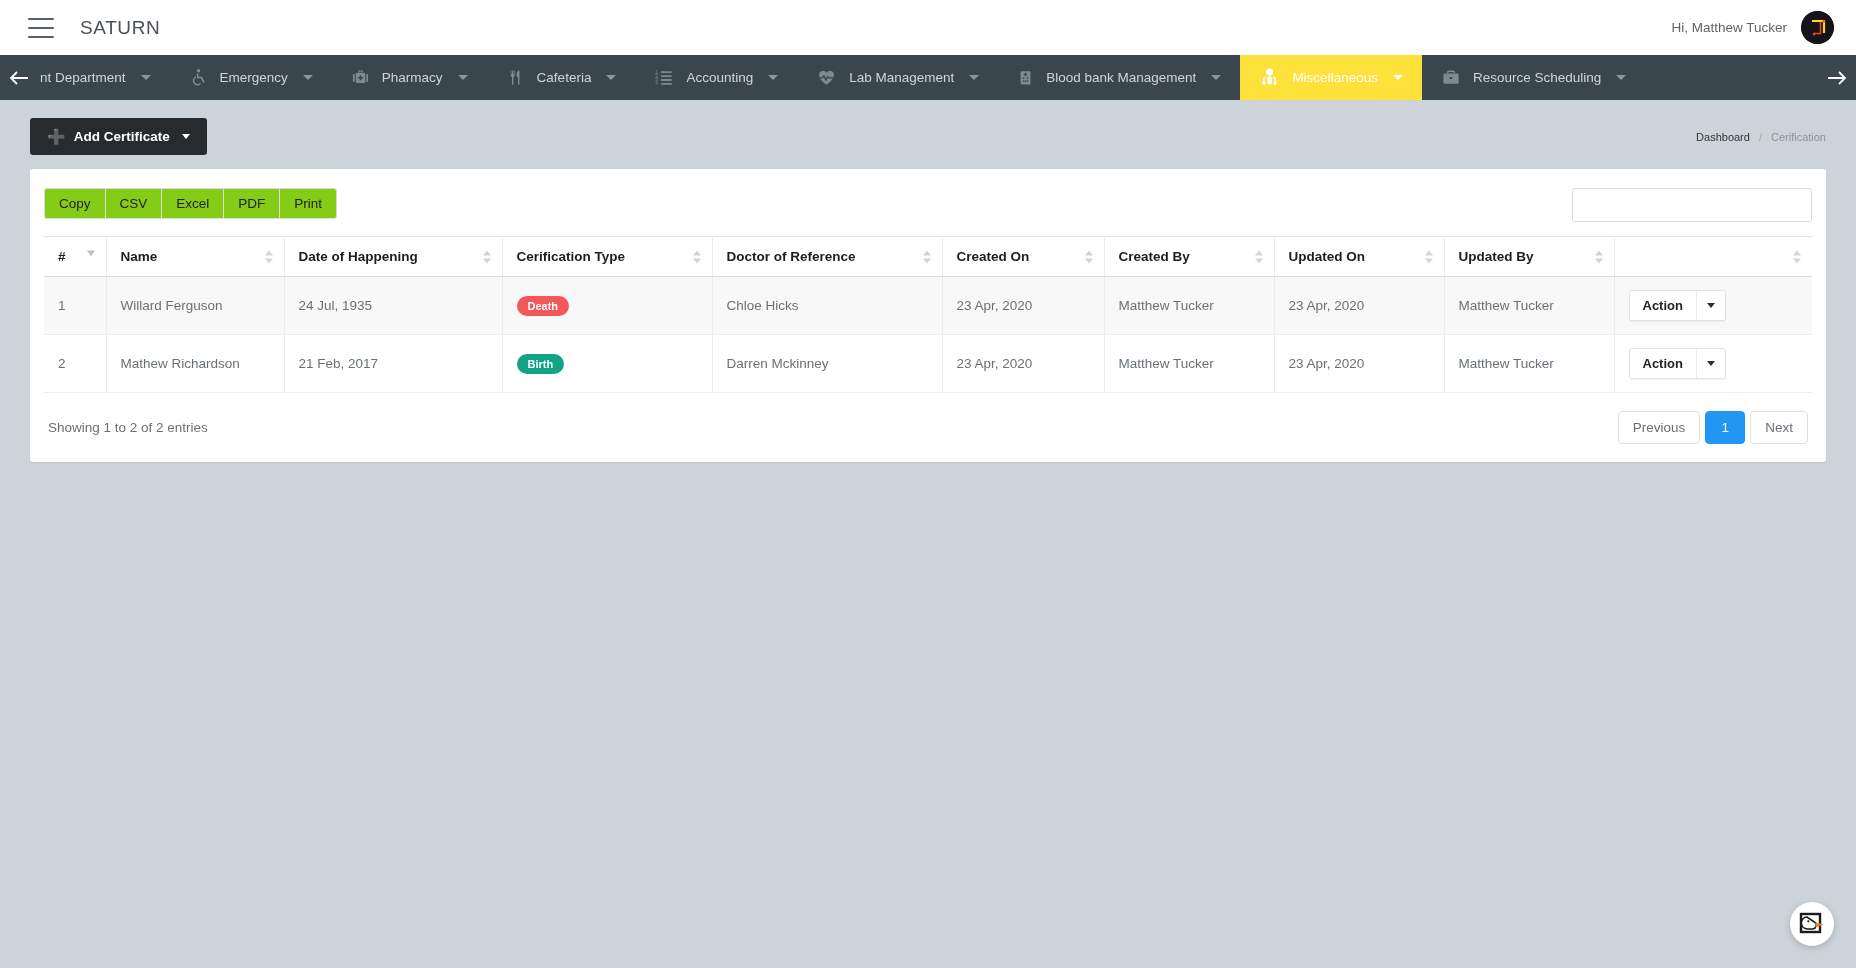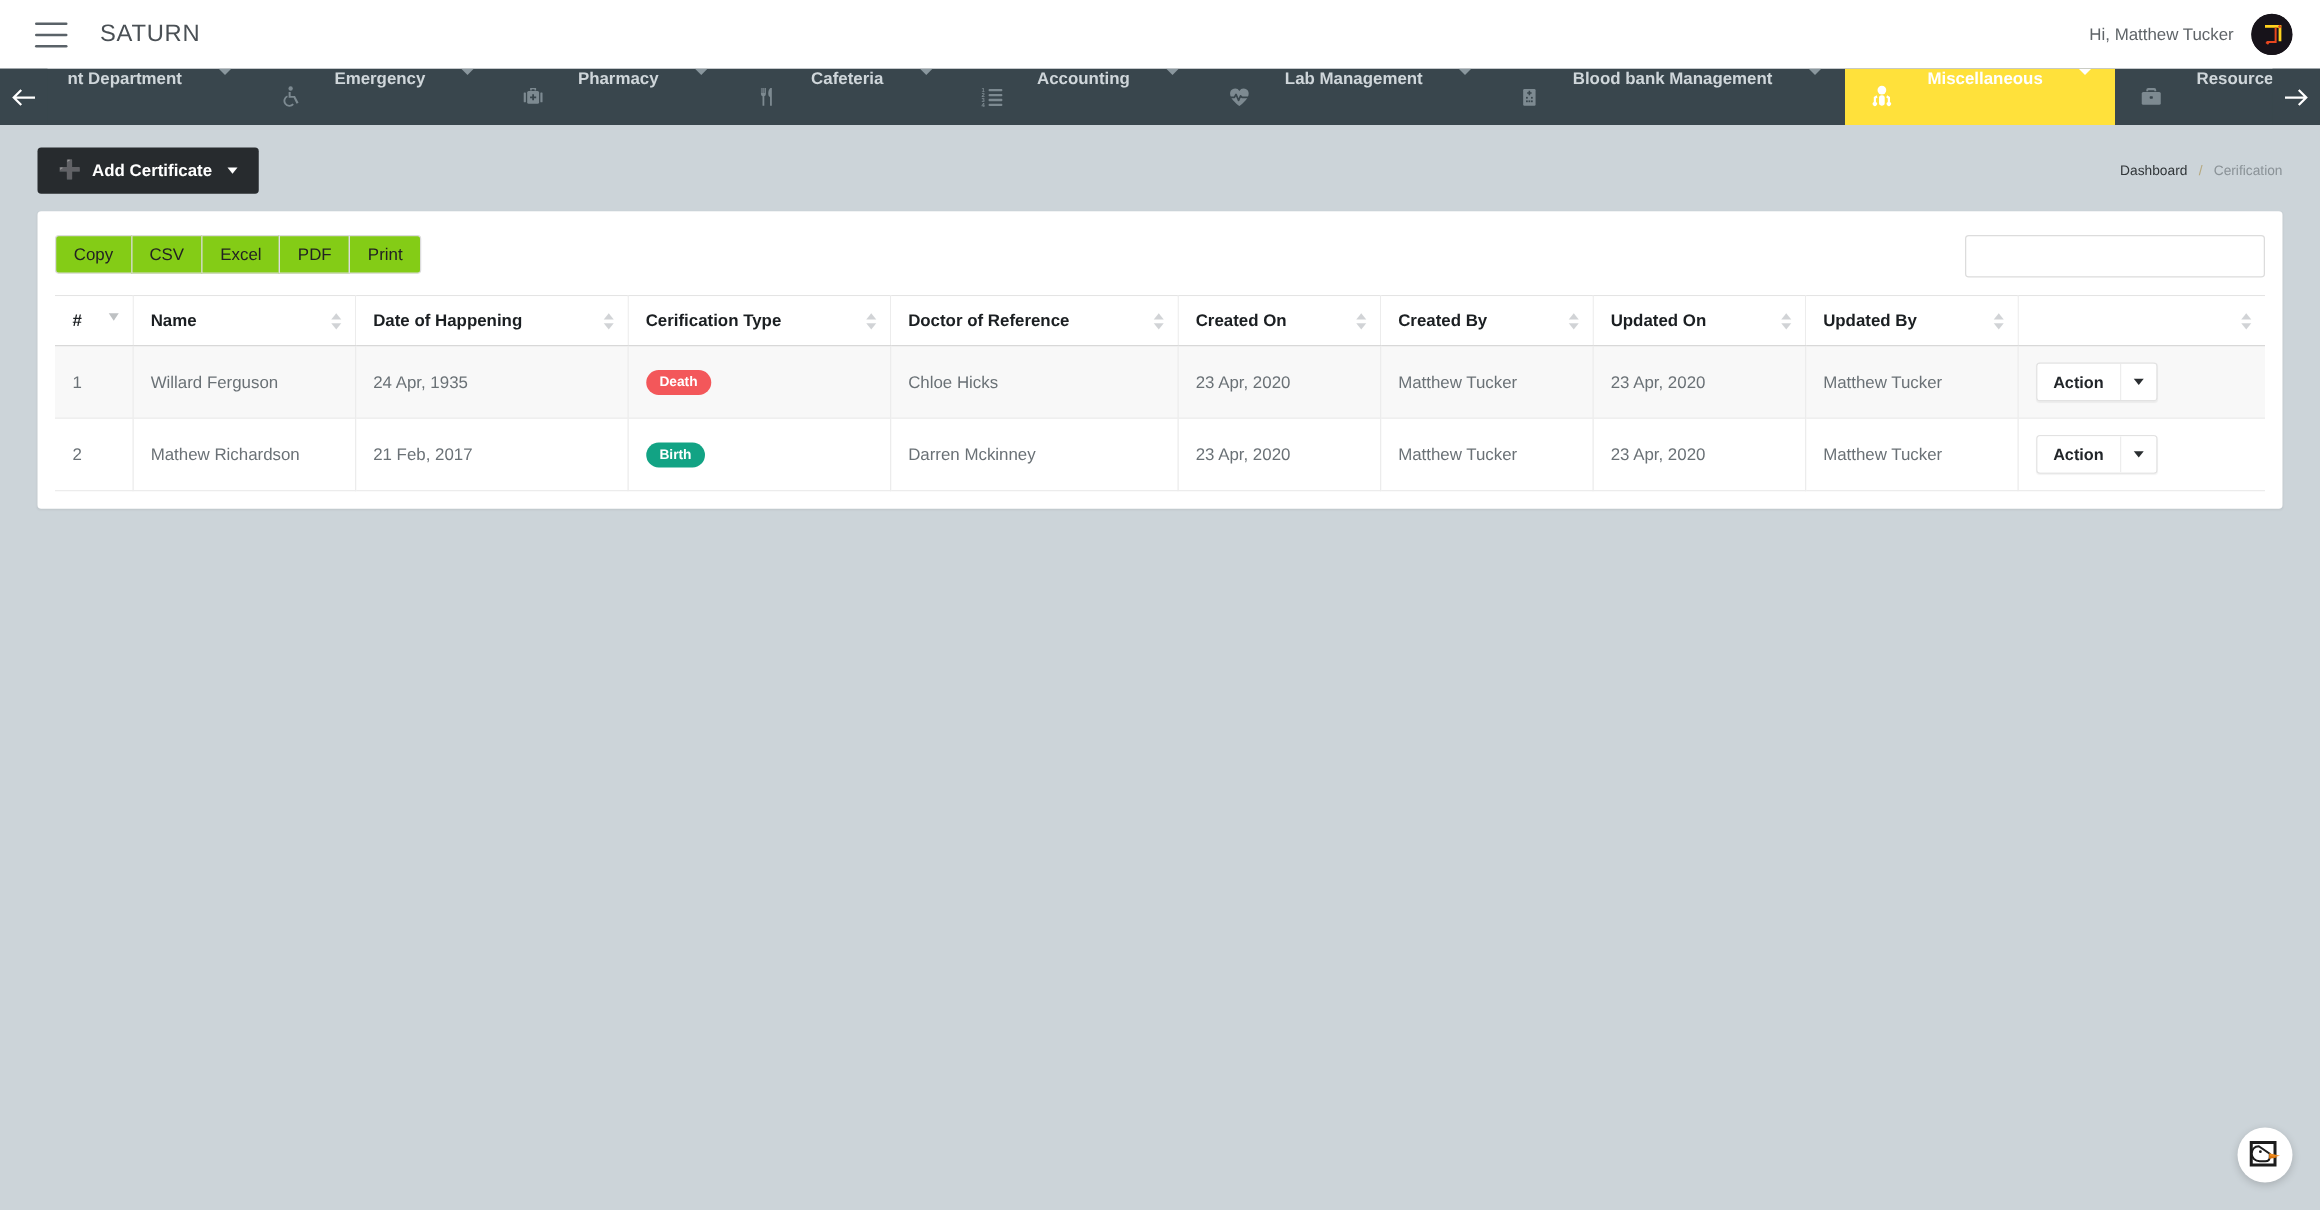"nt Department" .nav-item { align-items: none -> center; font-weight: 700 -> 400; gap: 26px -> 12px }
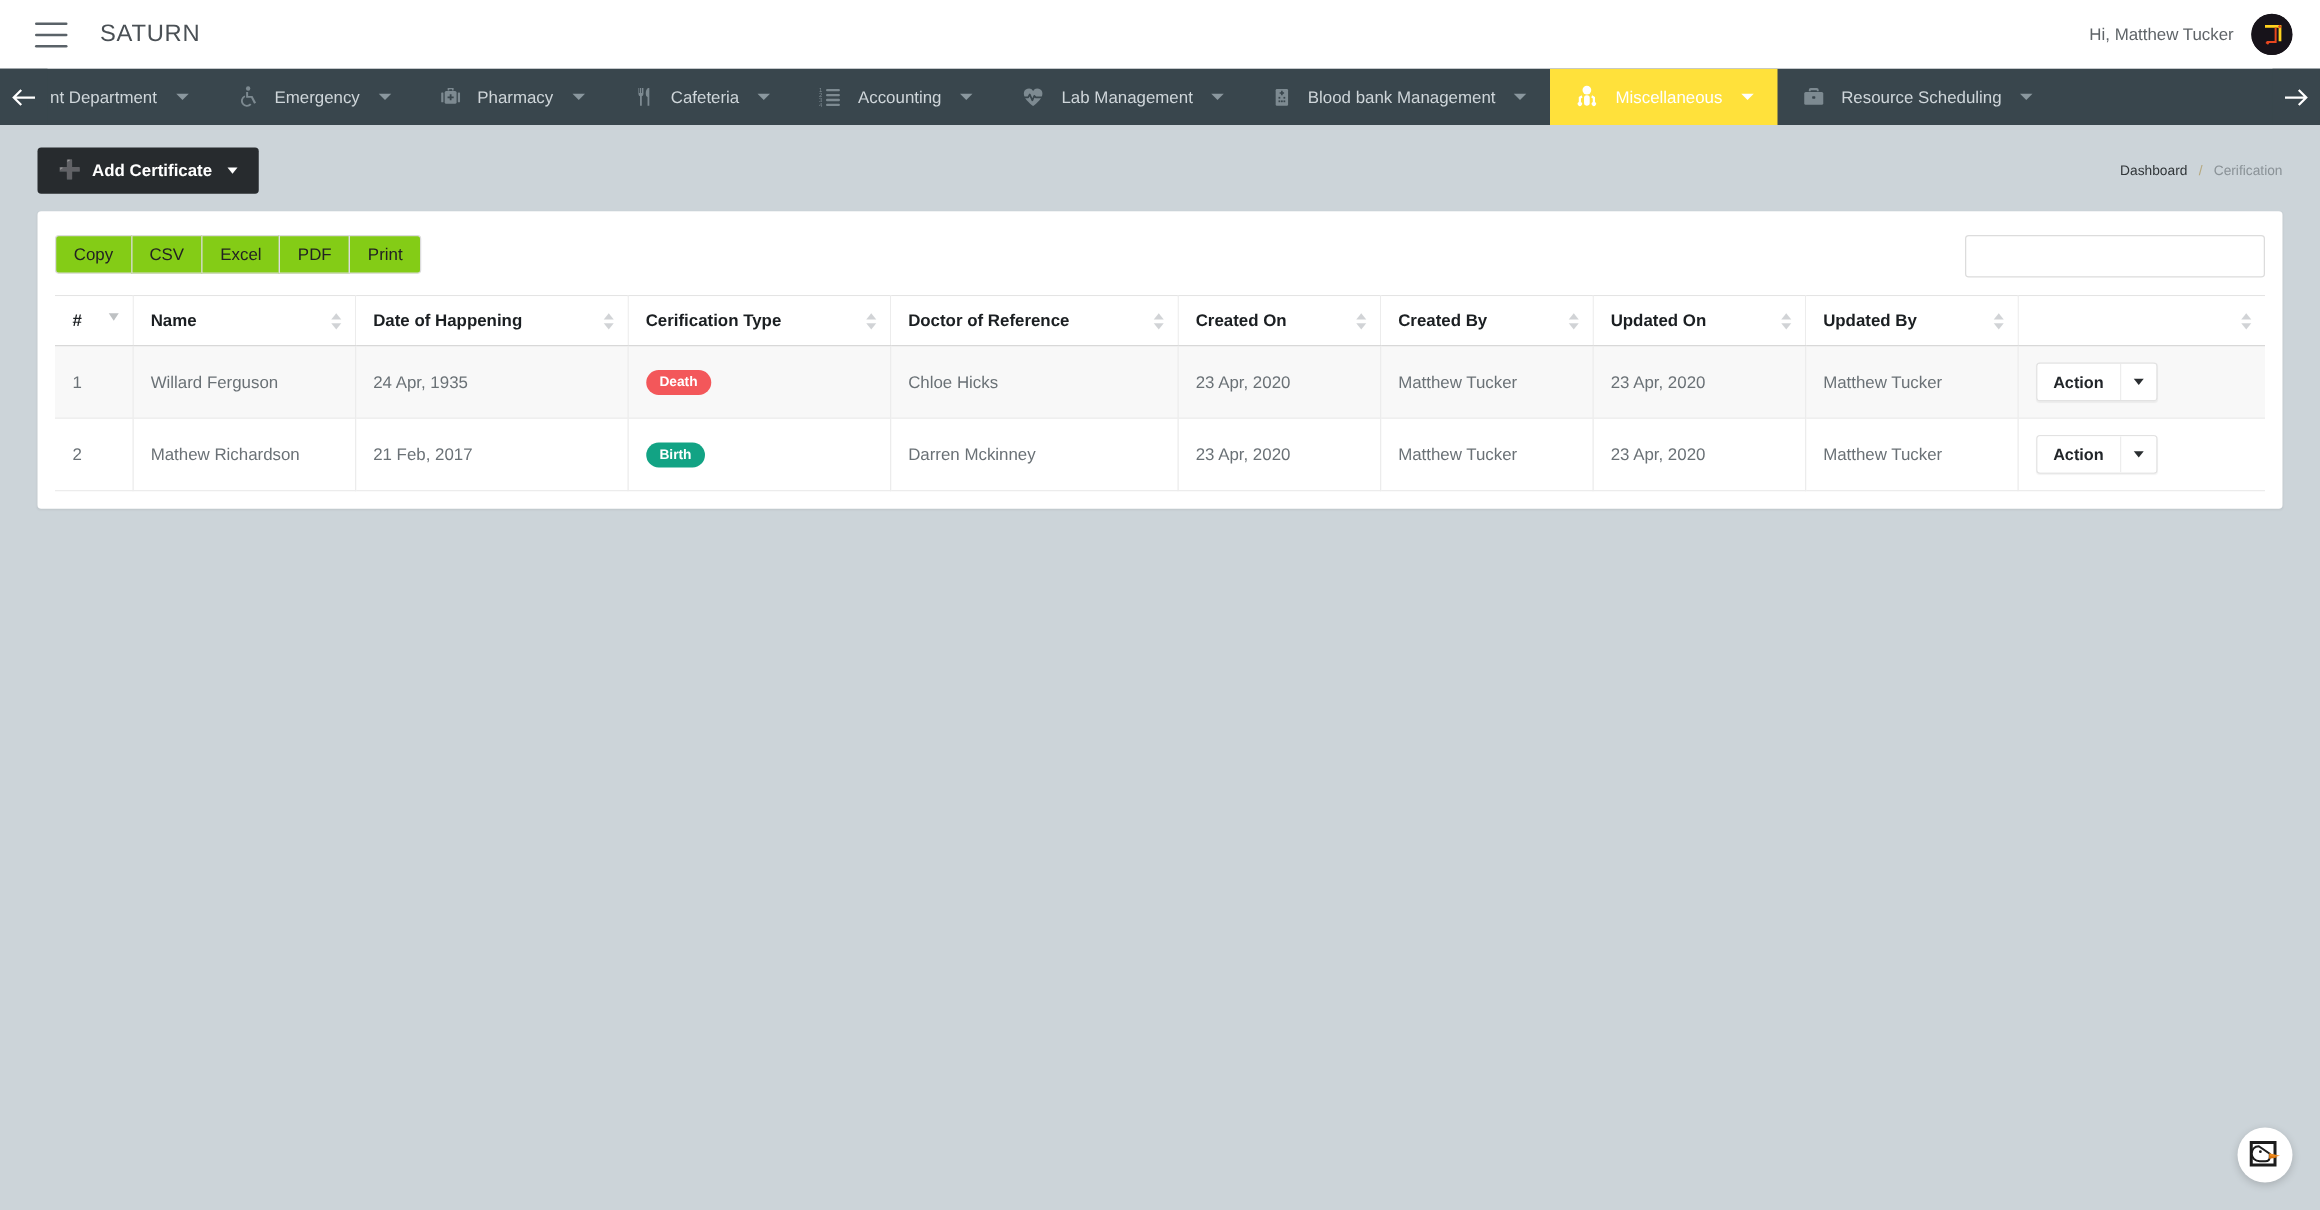"24 Apr, 1935" td { text: Apr -> Jul }
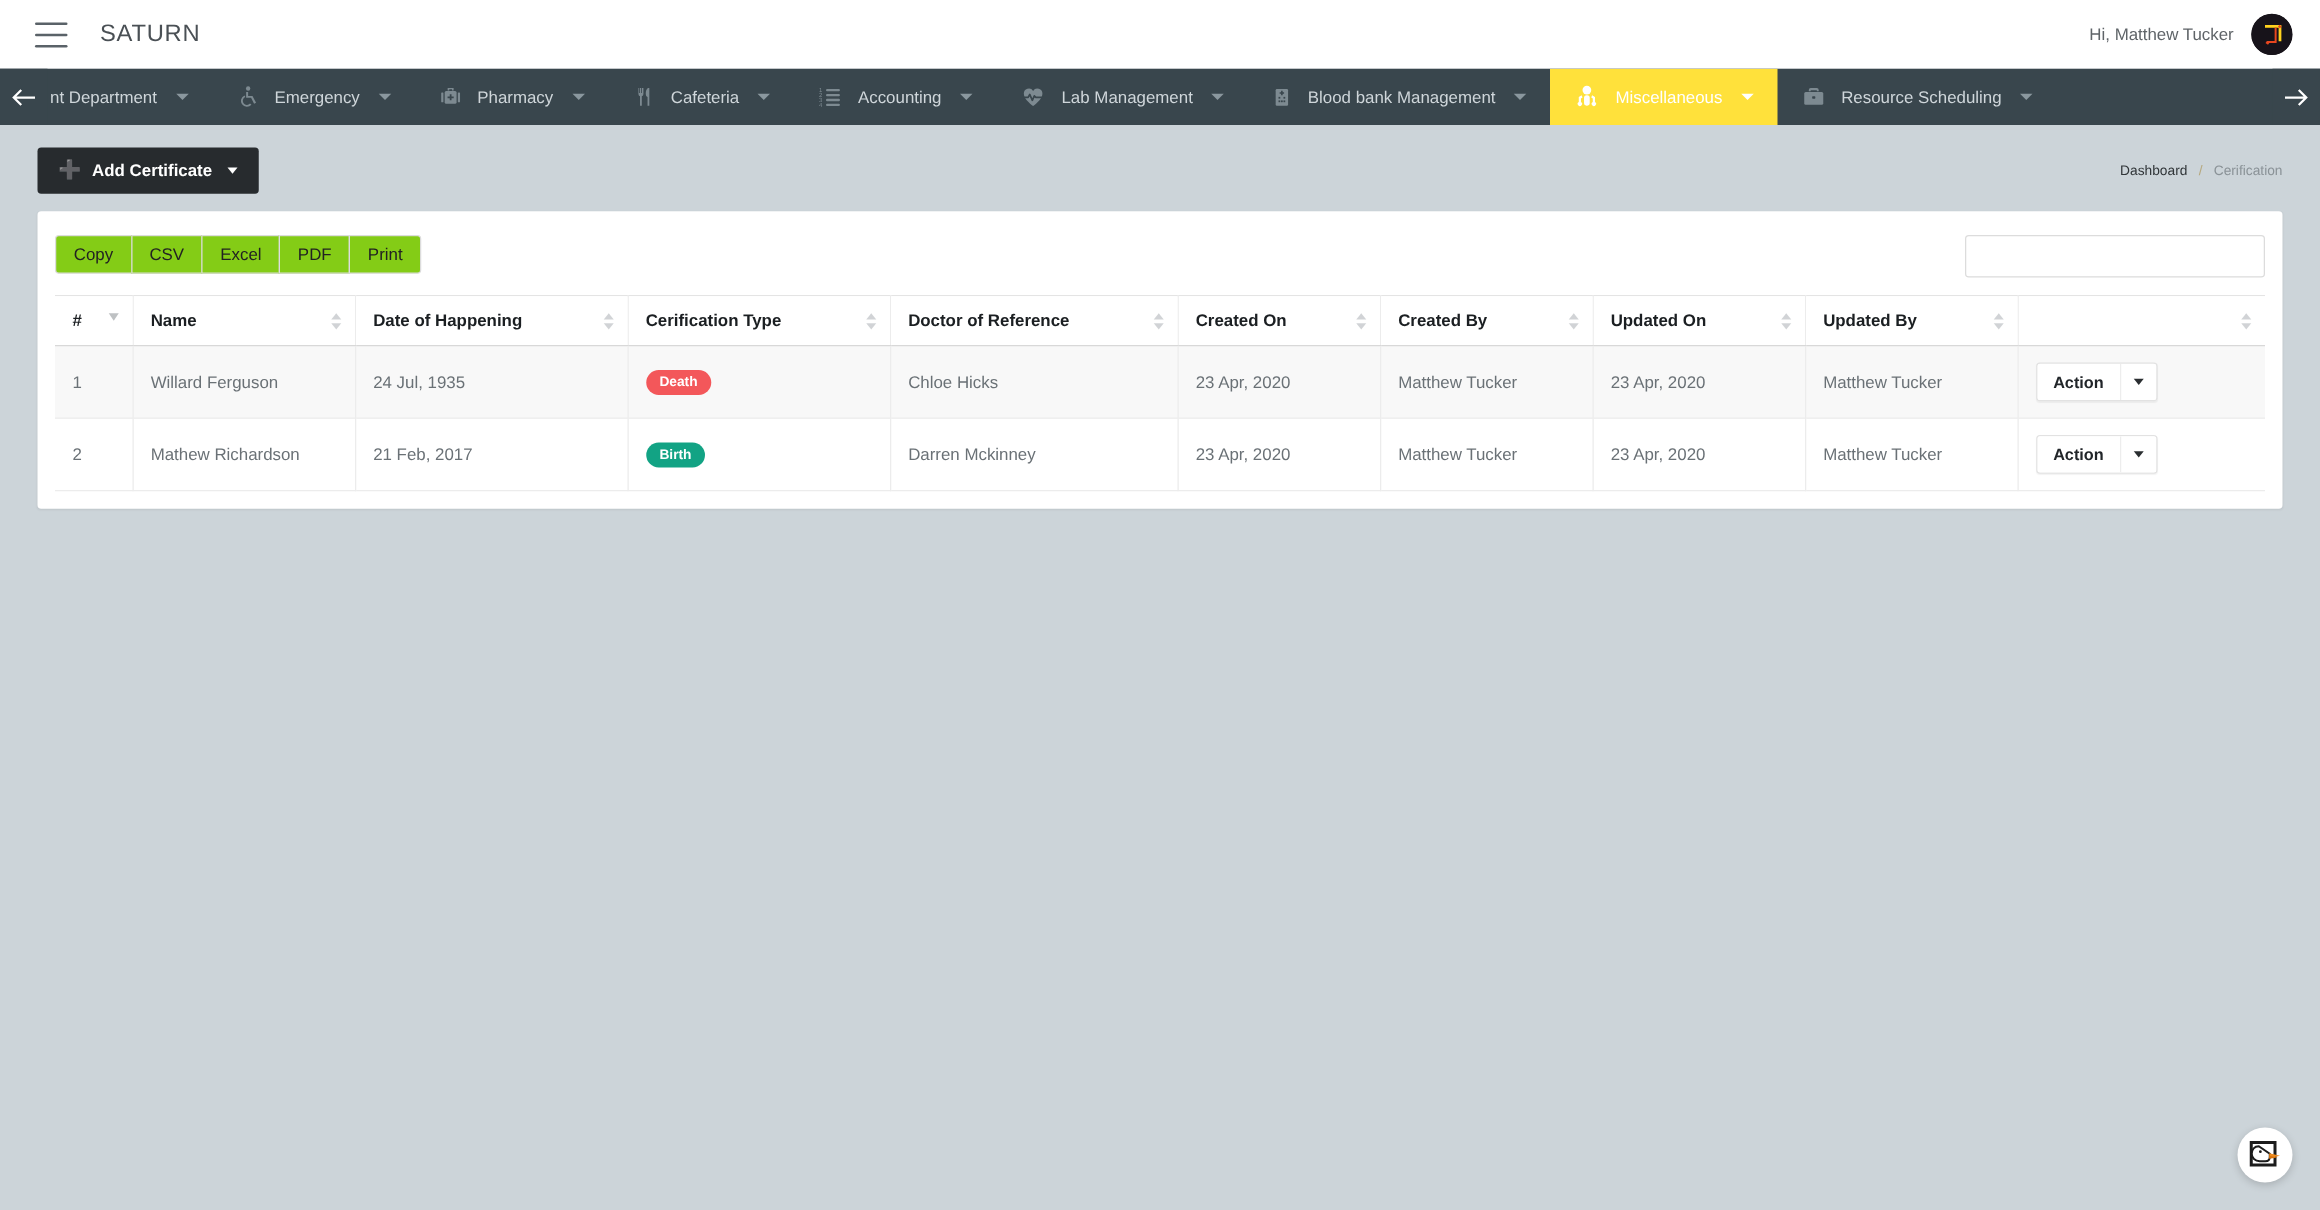"Showing 1 to 2 of" div.card-bottom { html: none -> <div> <div>Showing 1 to 2 of 2 entries</div> <div> <div>Previous</div> <div>1</div> <div>Next</div> </div> </div> }
